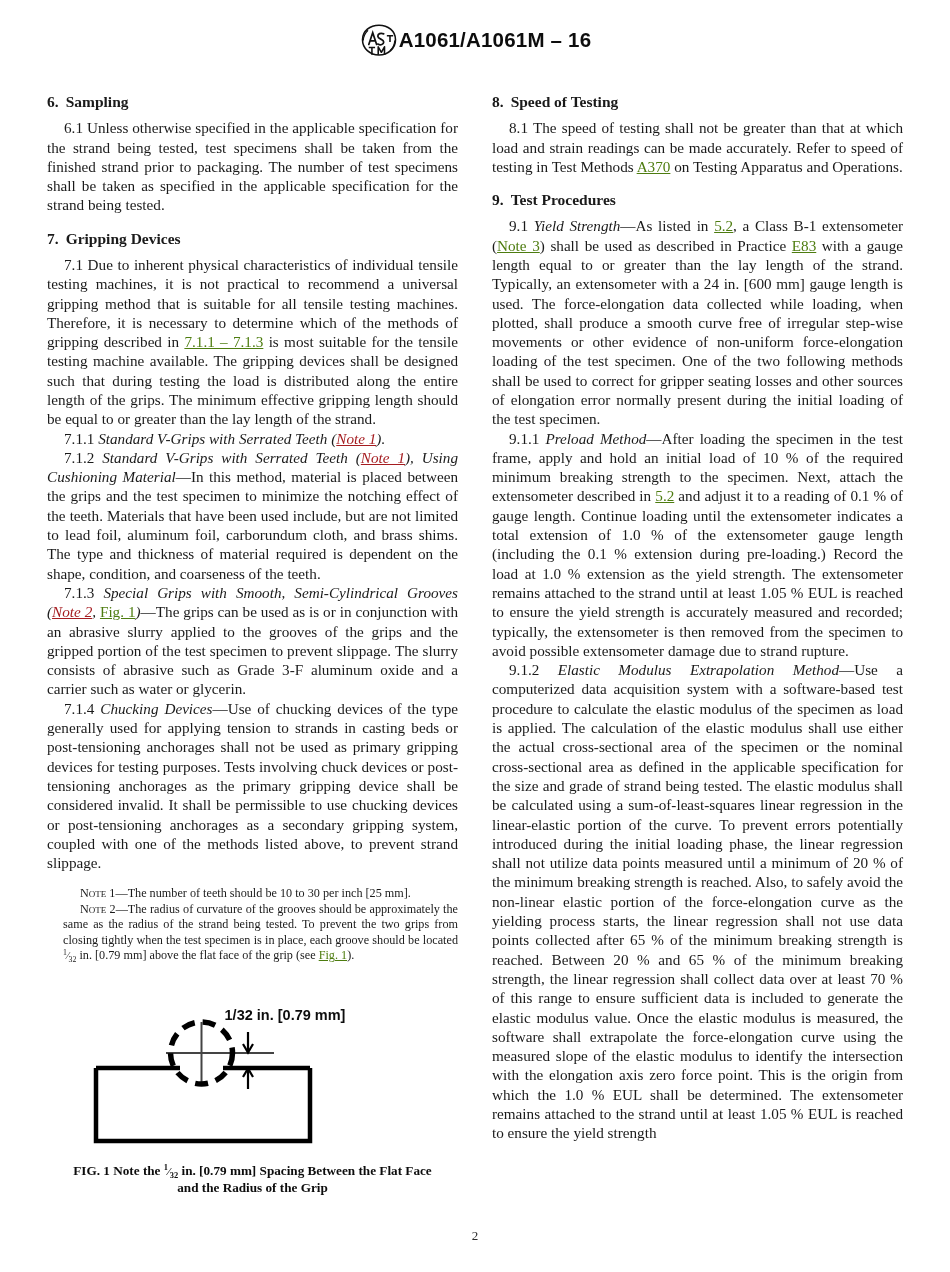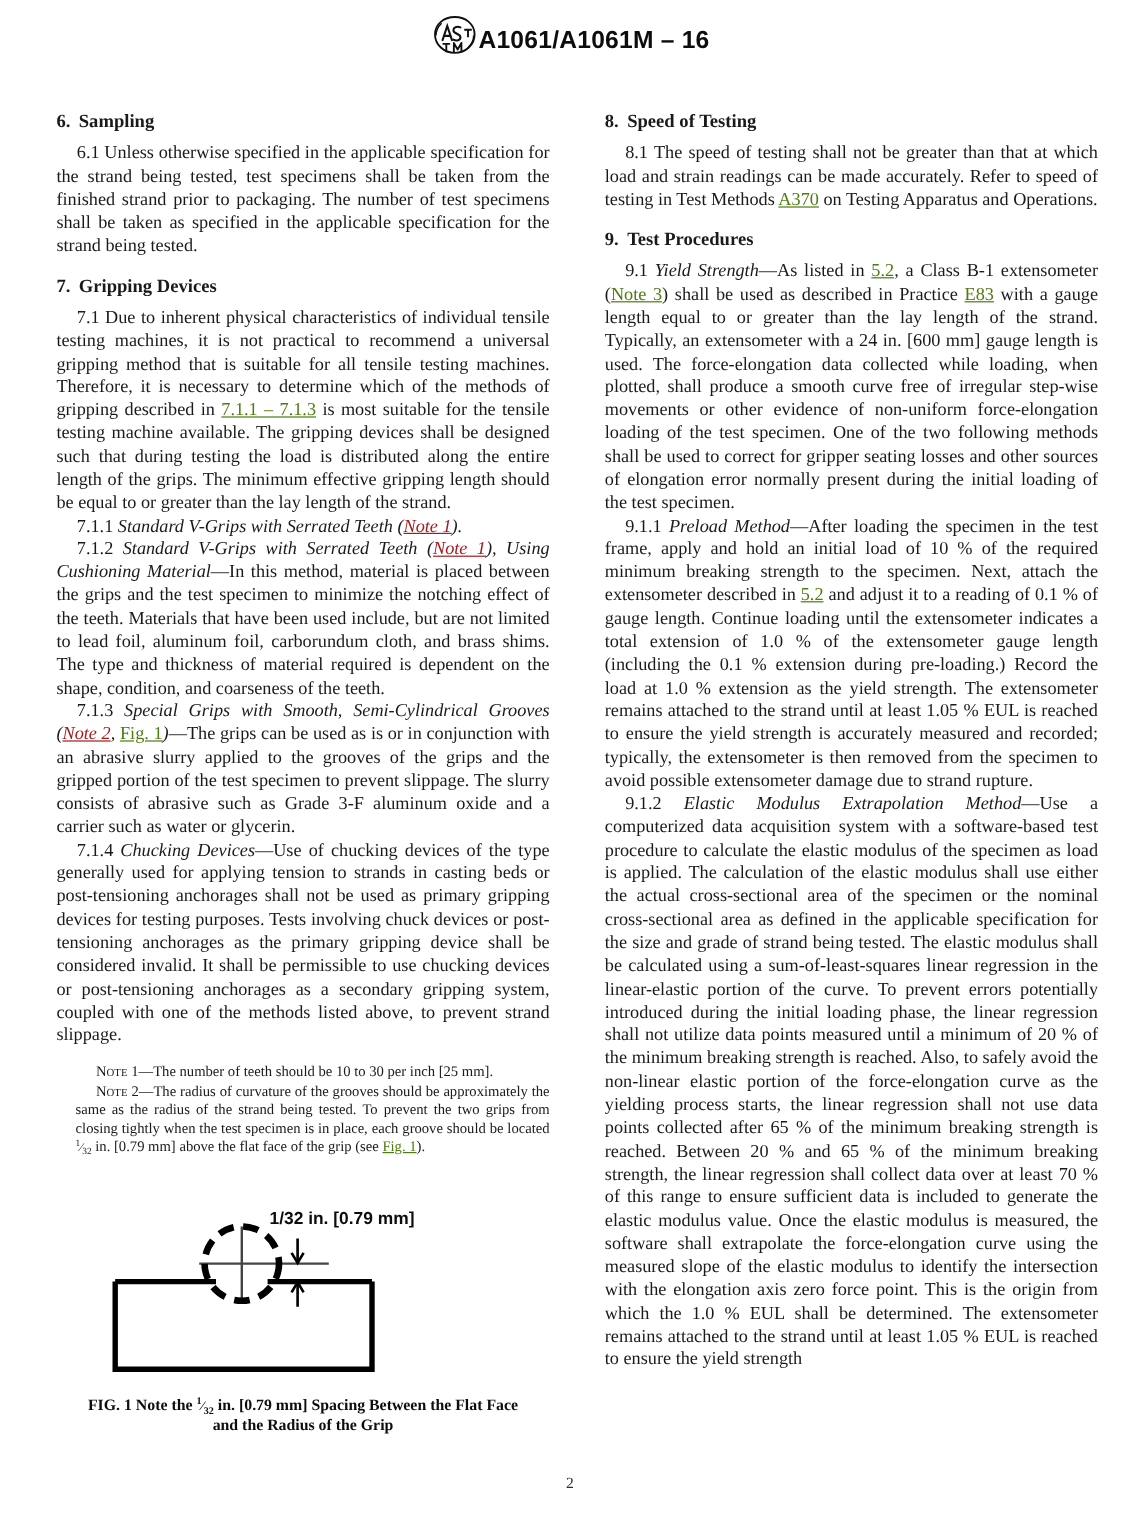"A1061/A1061M – 16" .header { align-items: flex-end -> center }
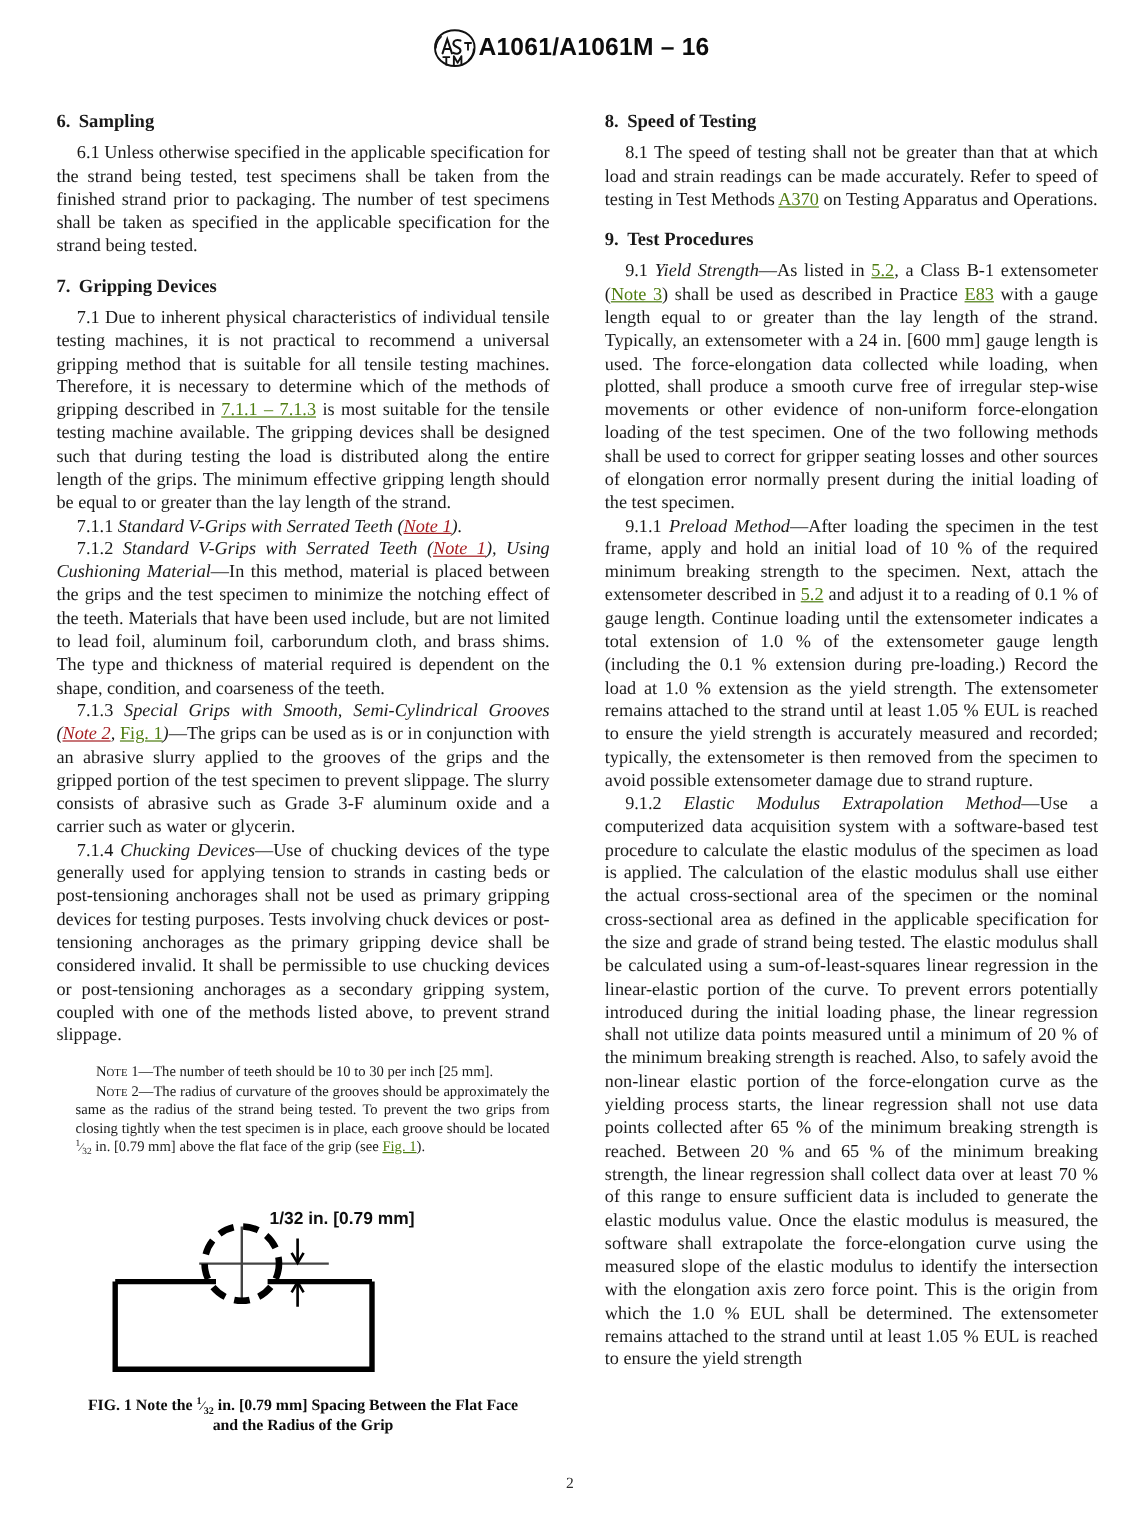"6. Sampling" .columns { gap: 46px -> 34px }
